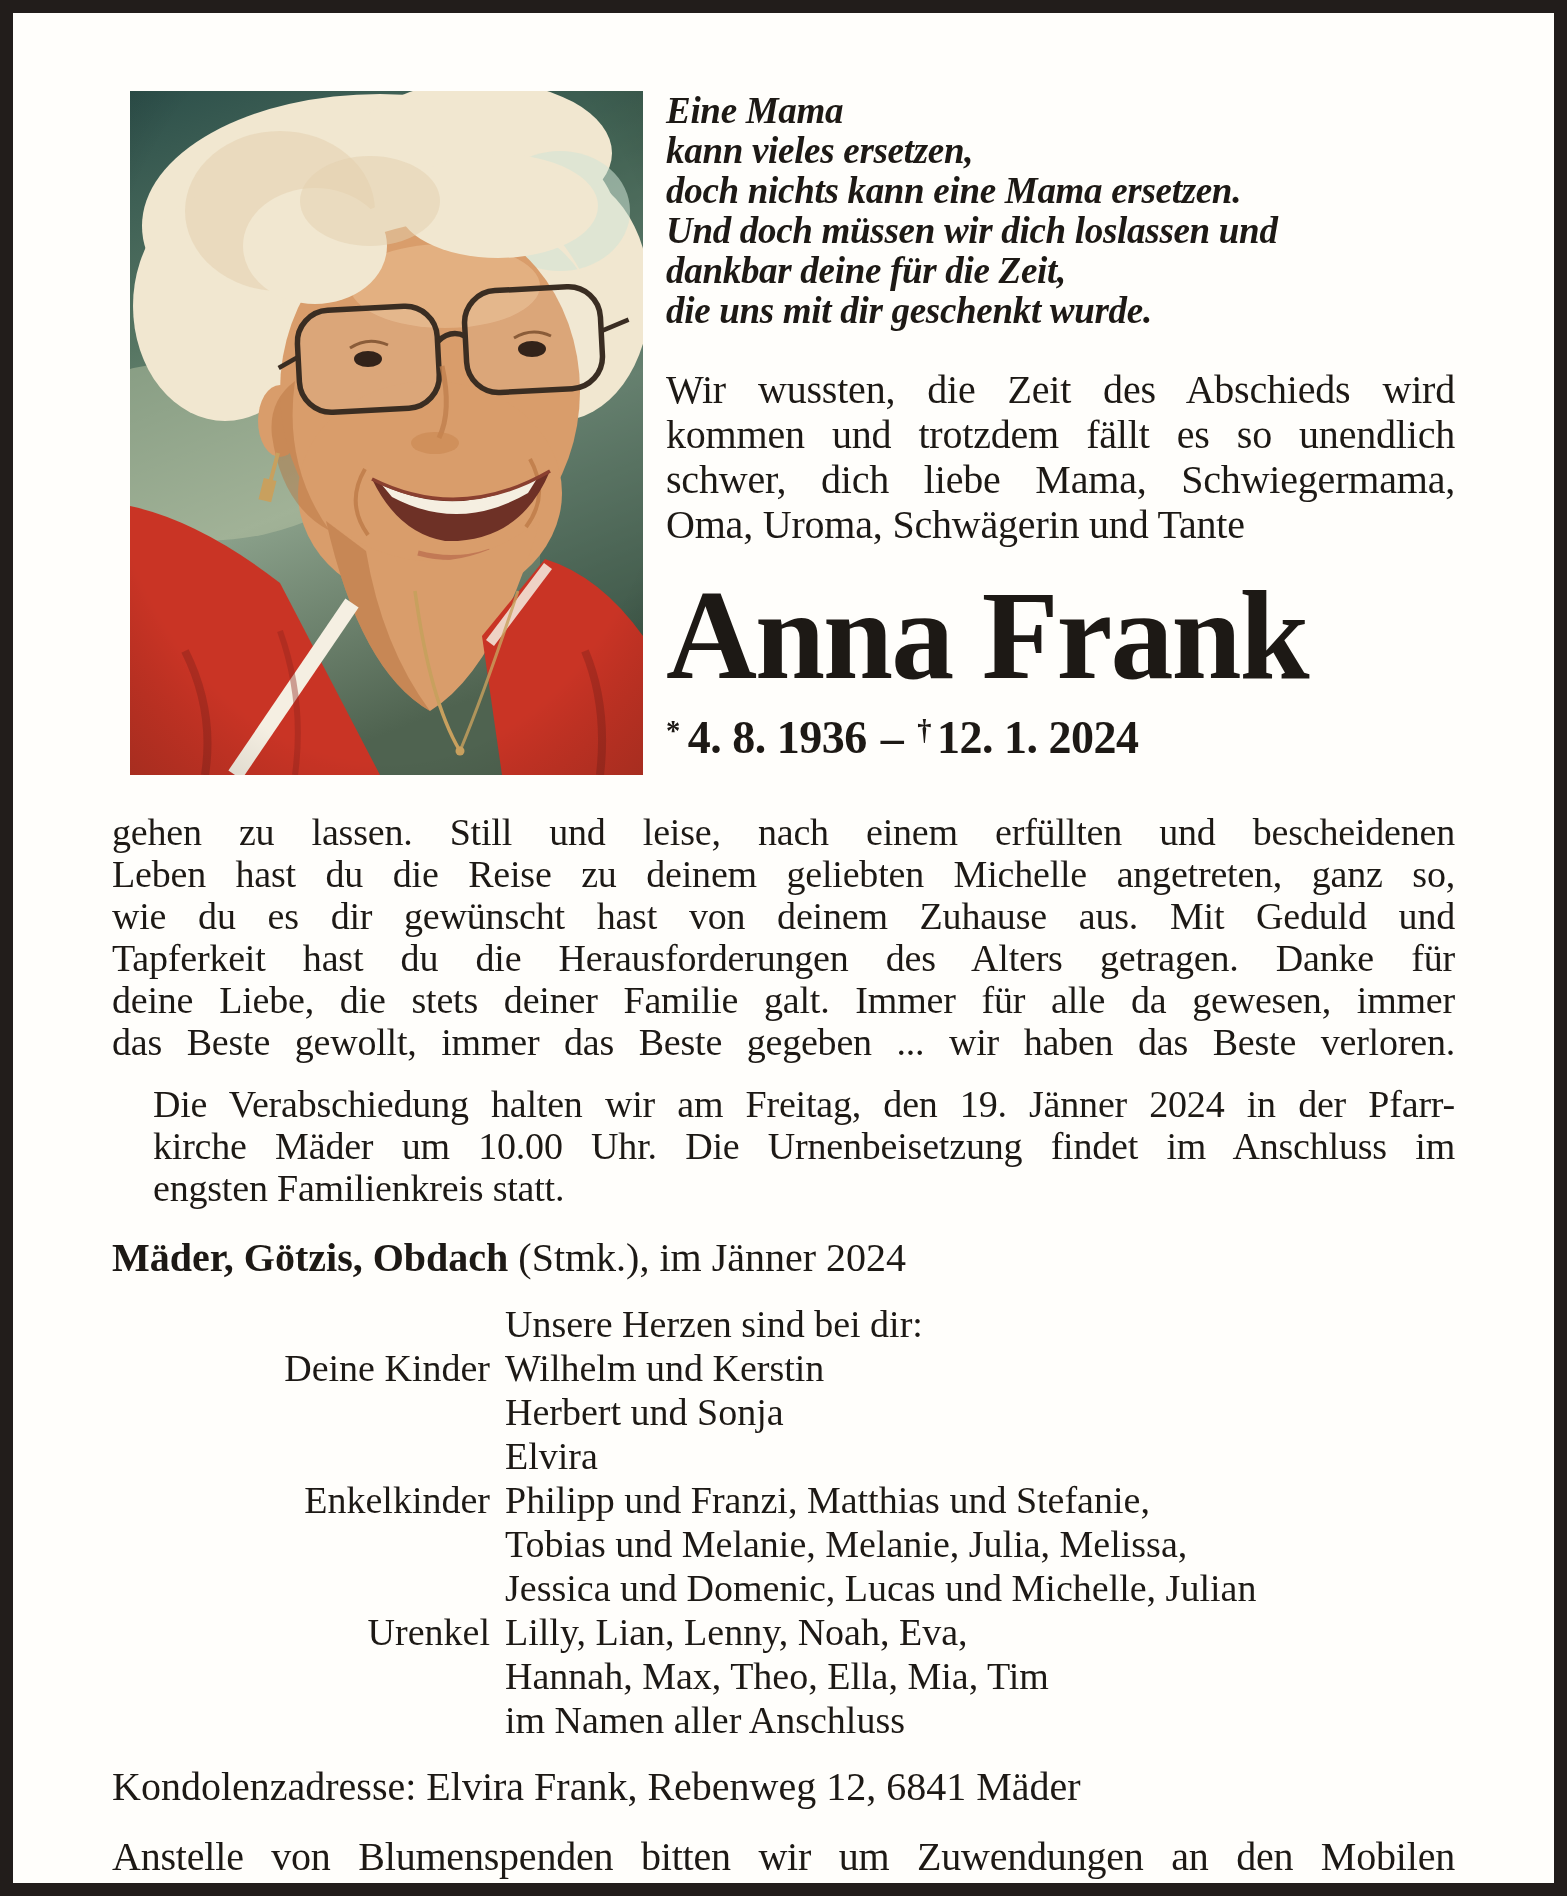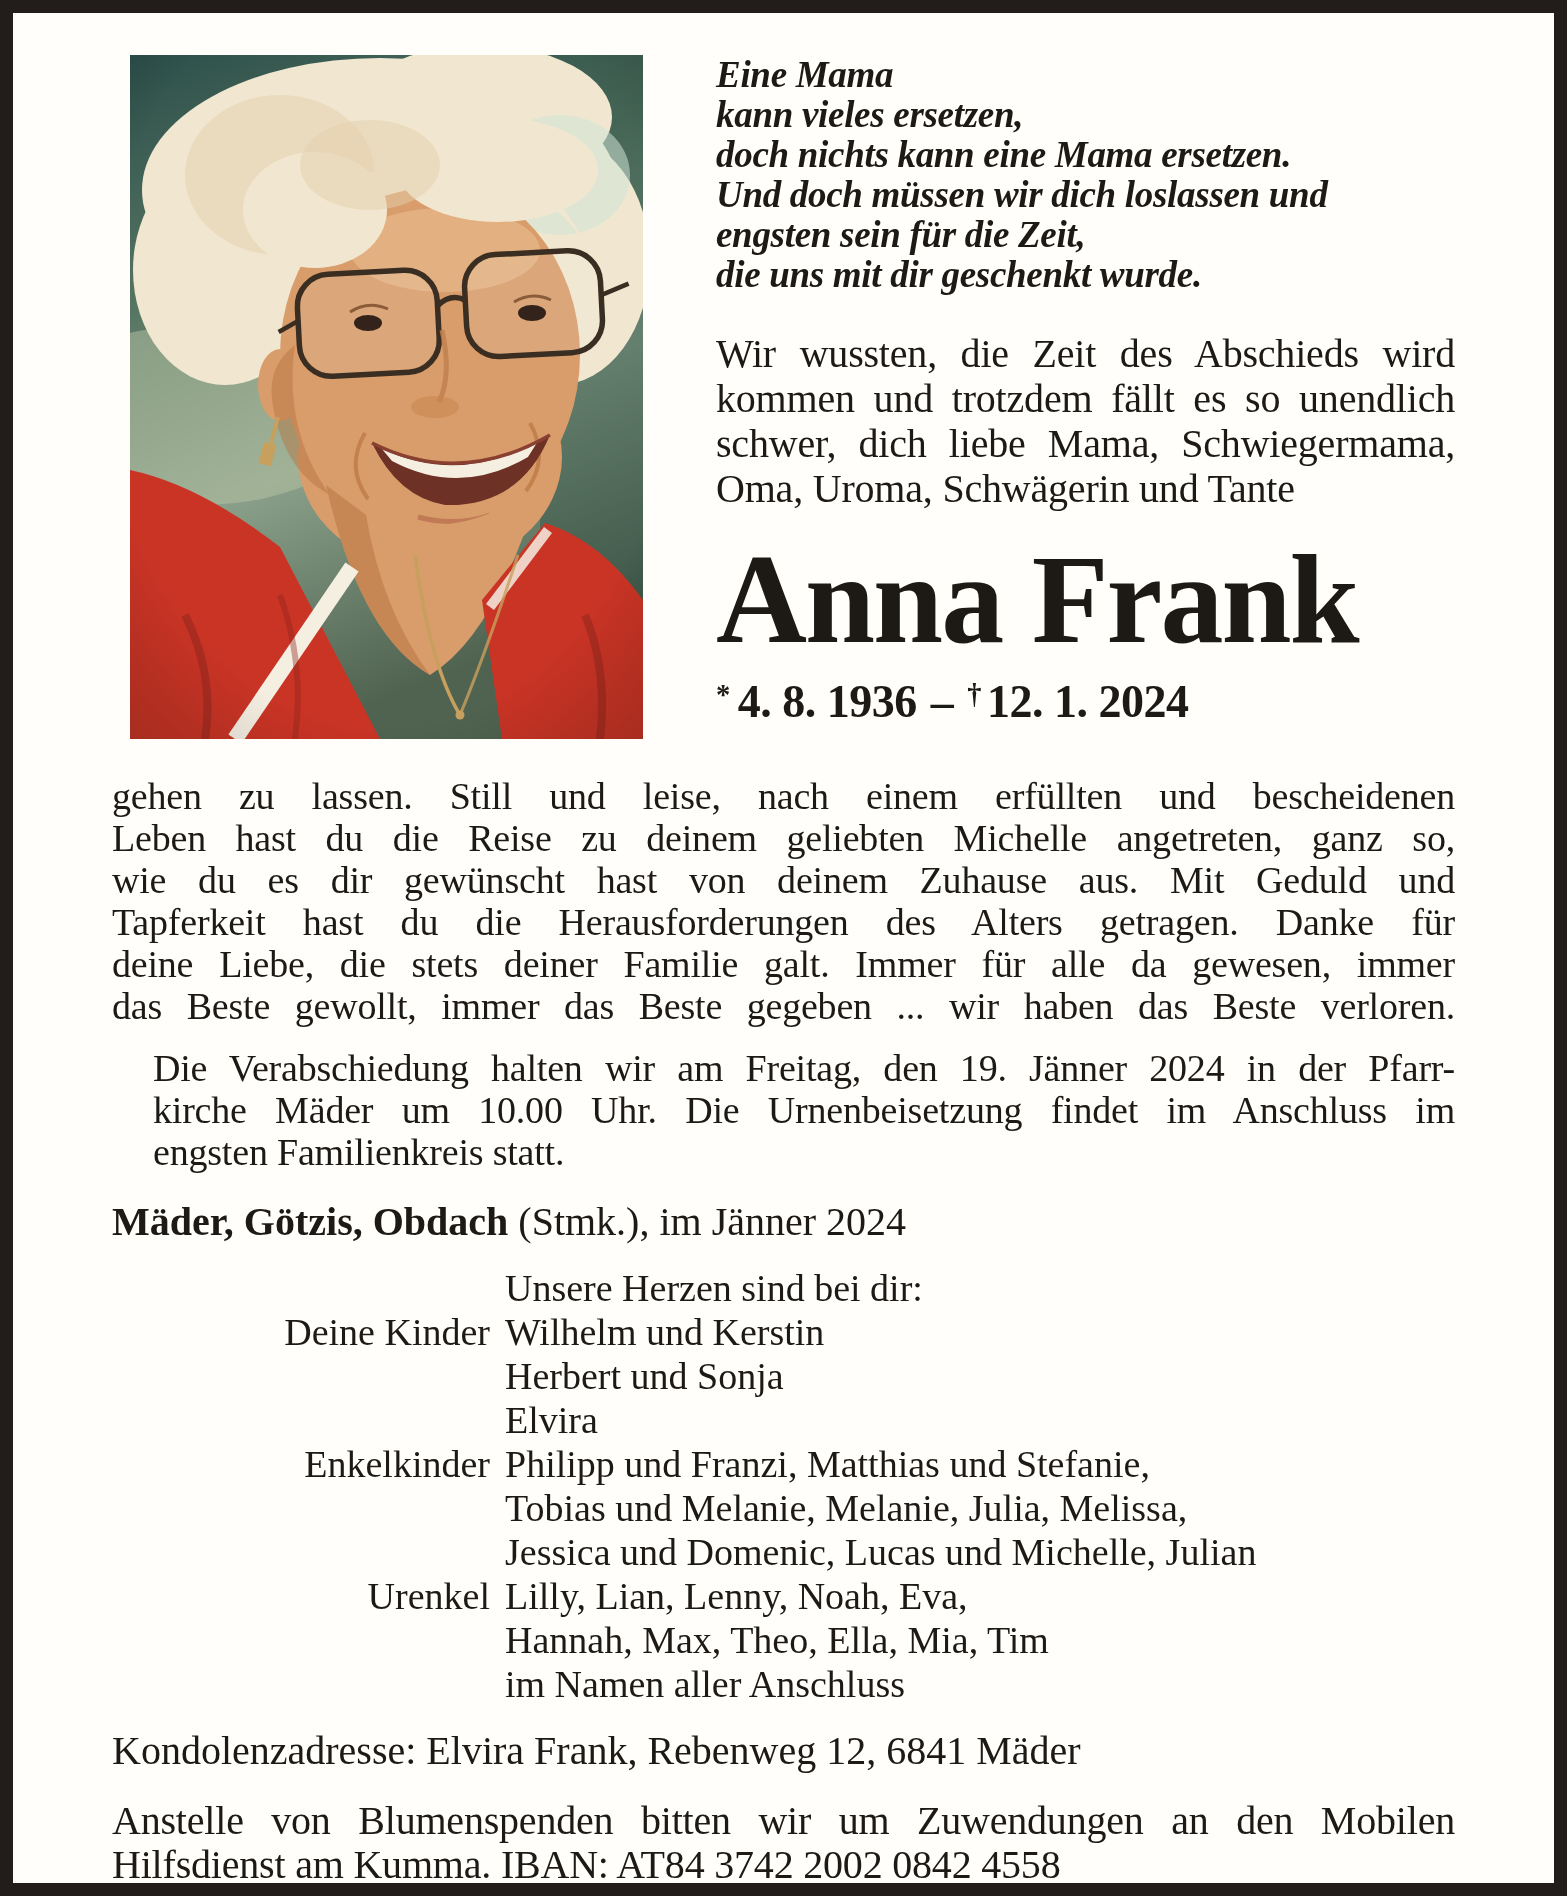"Eine Mama" .top { gap: 73px -> 23px; margin-top: none -> 36px }
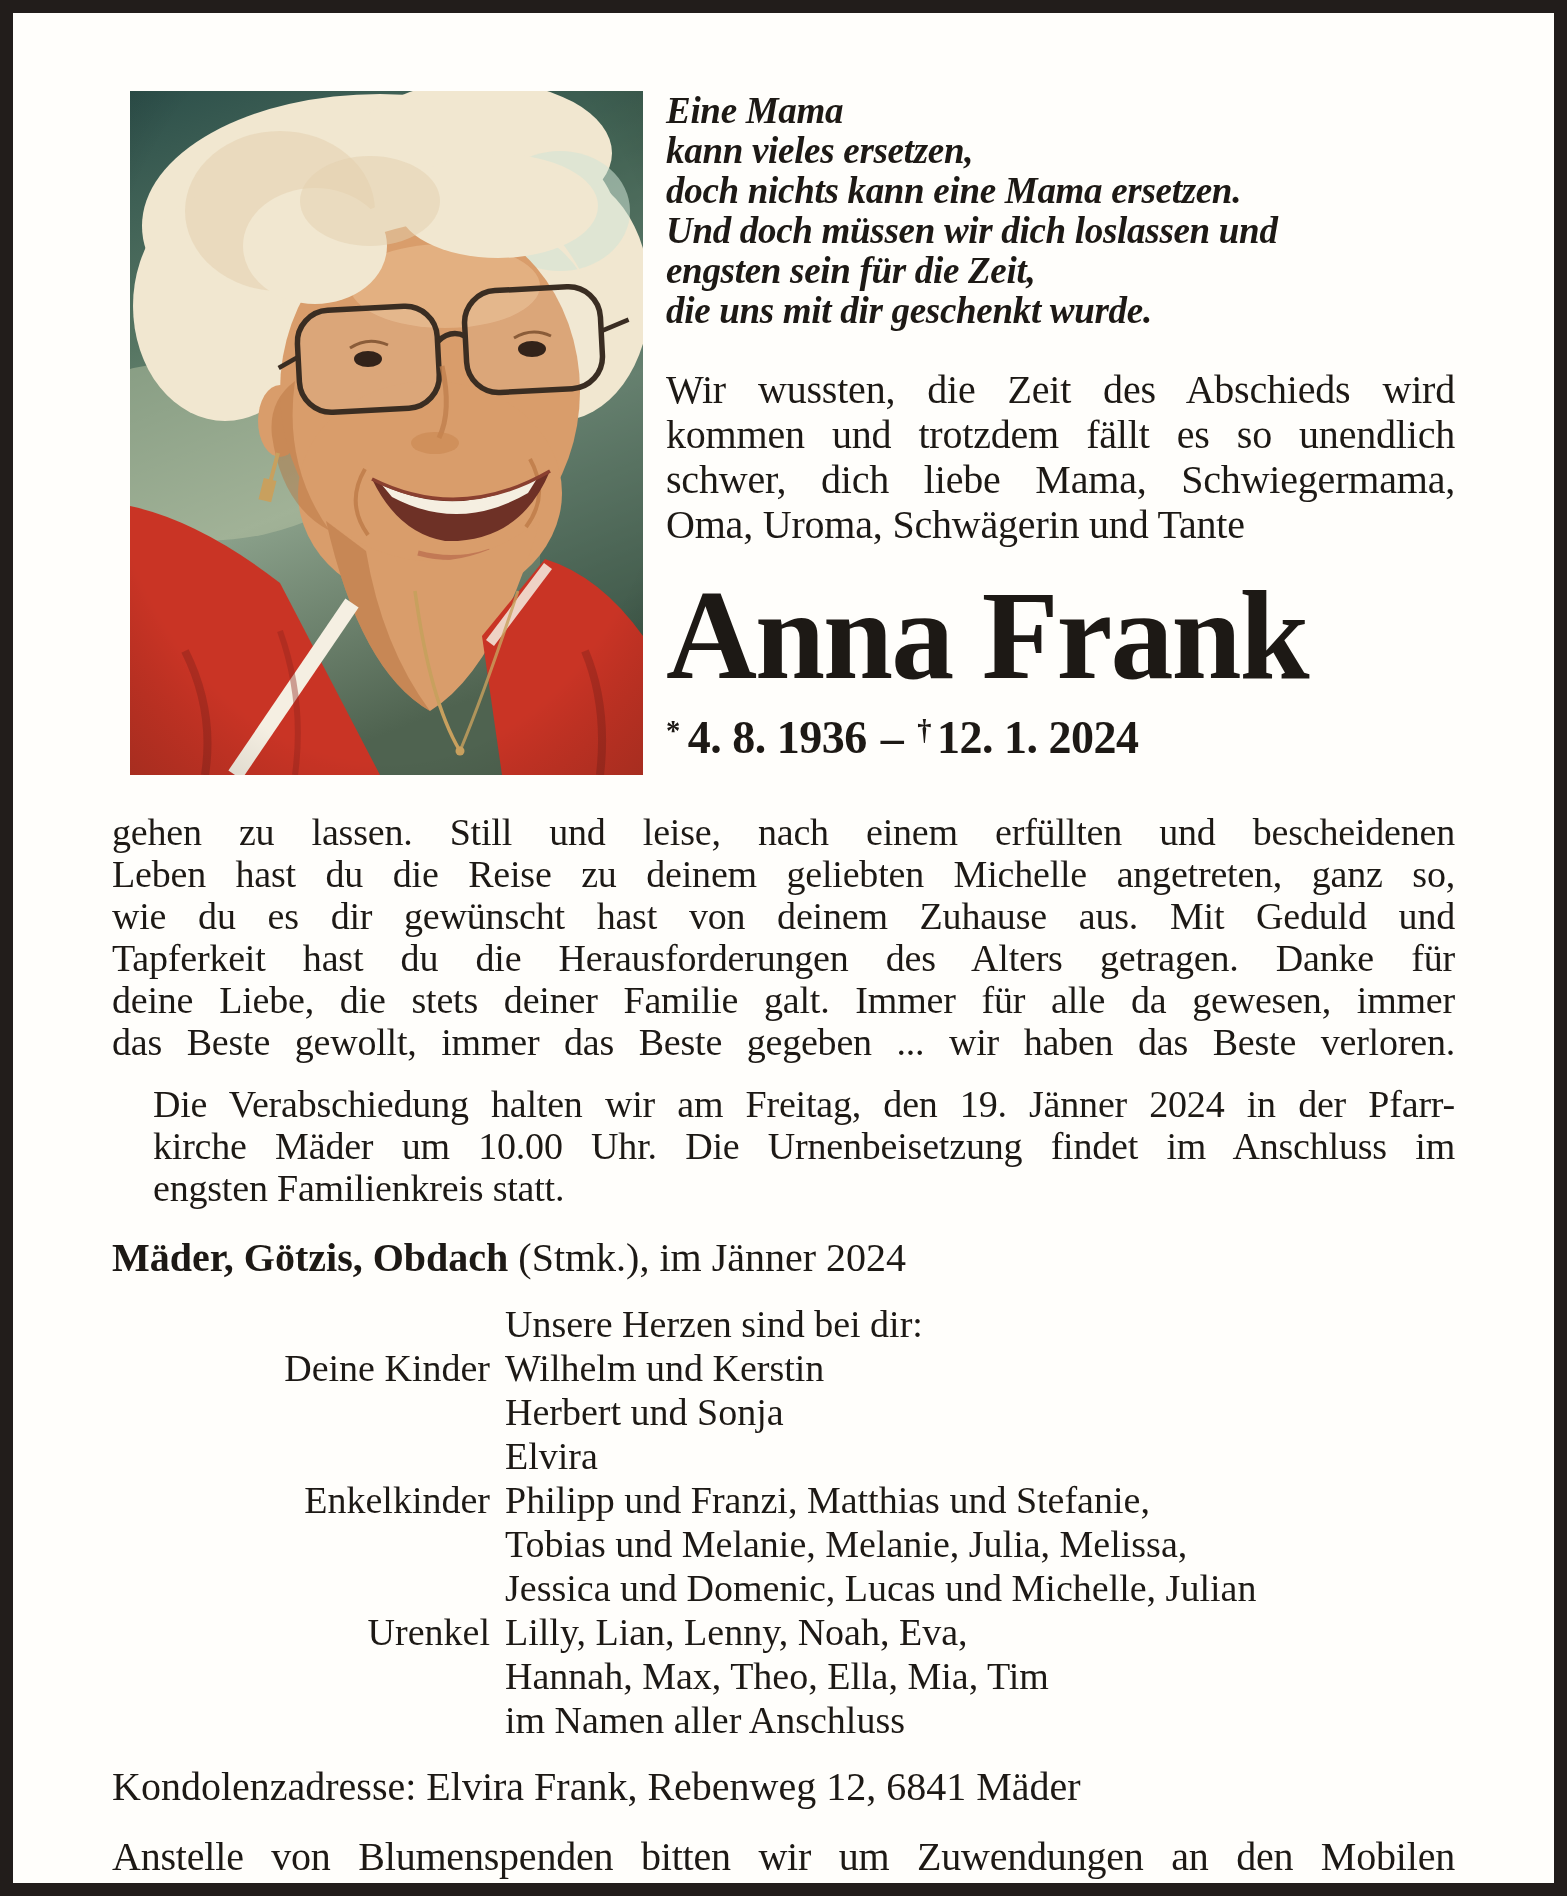"engsten sein für die Zeit," div { text: engsten sein -> dankbar deine }
